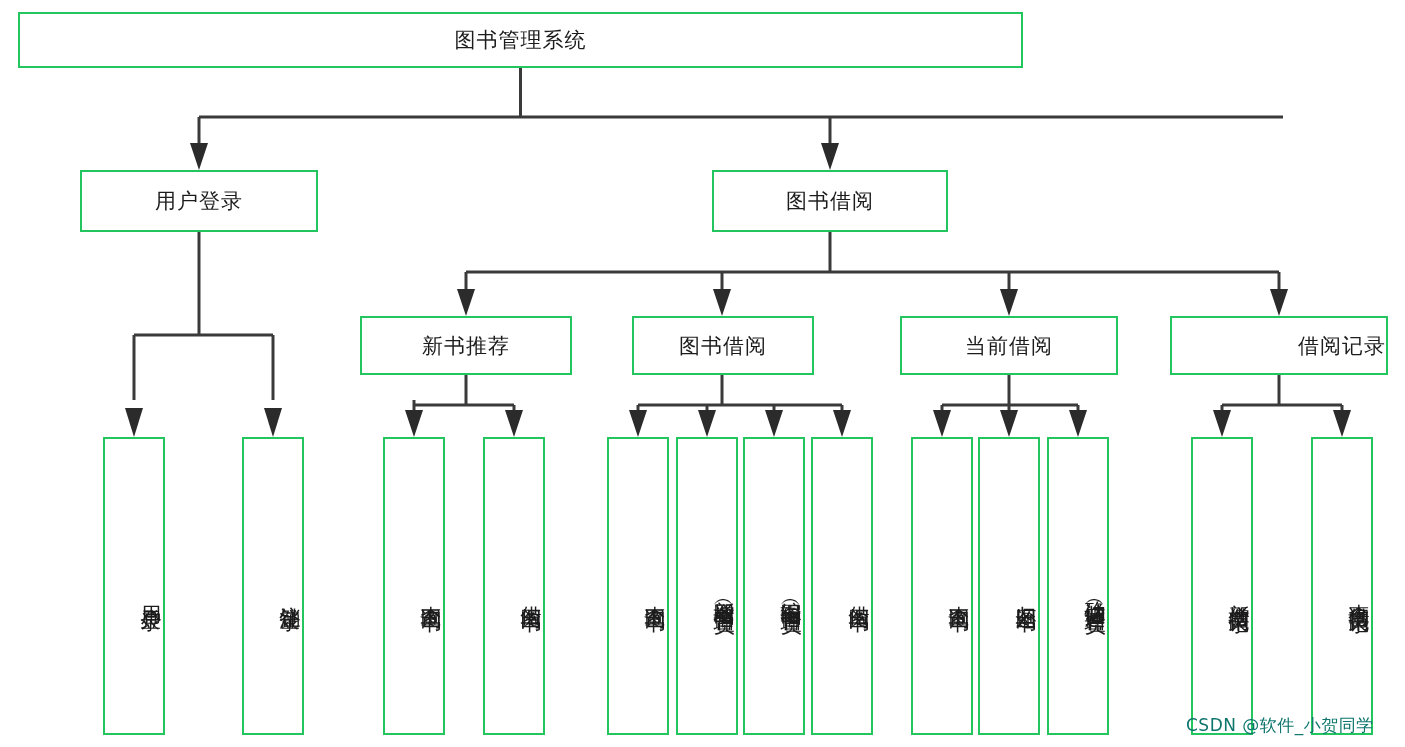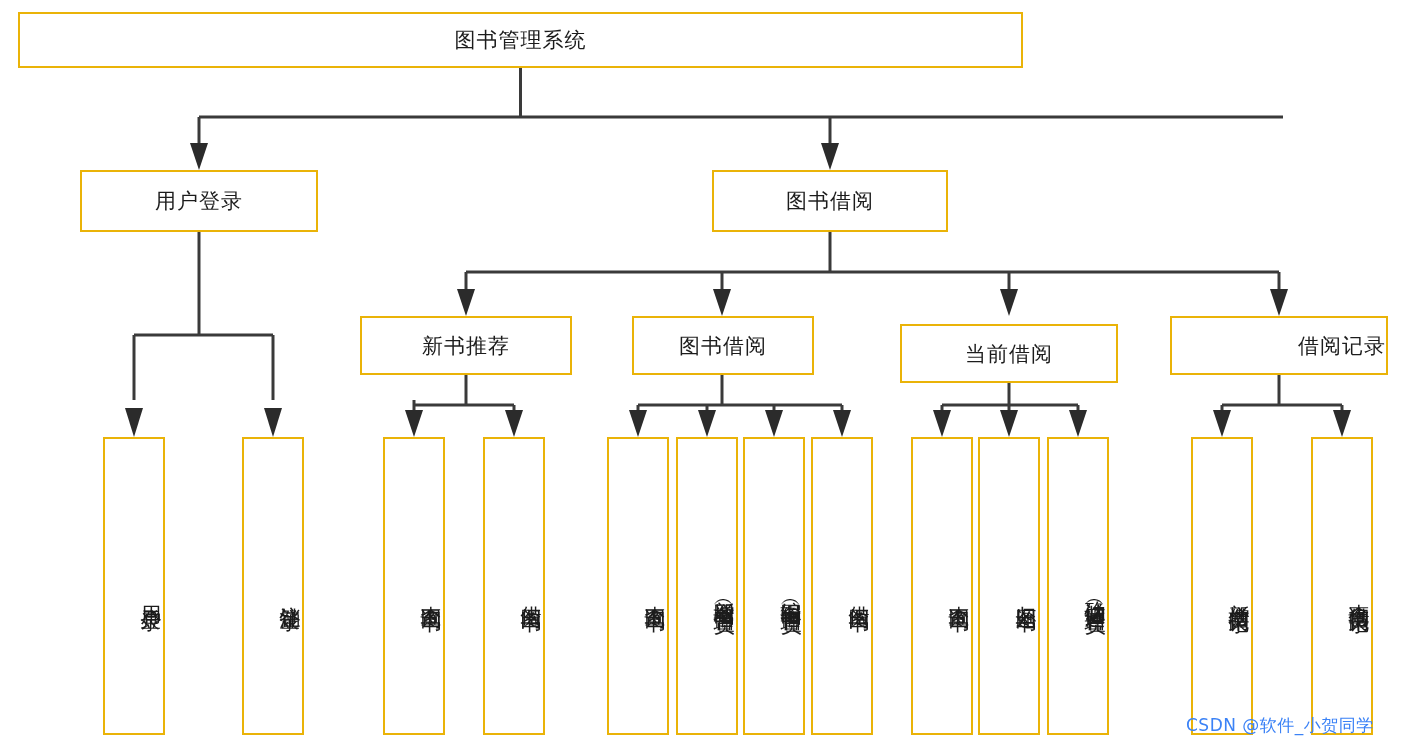"图书管理系统" .node { border: 2px solid #eab308 -> 2px solid #22c55e }
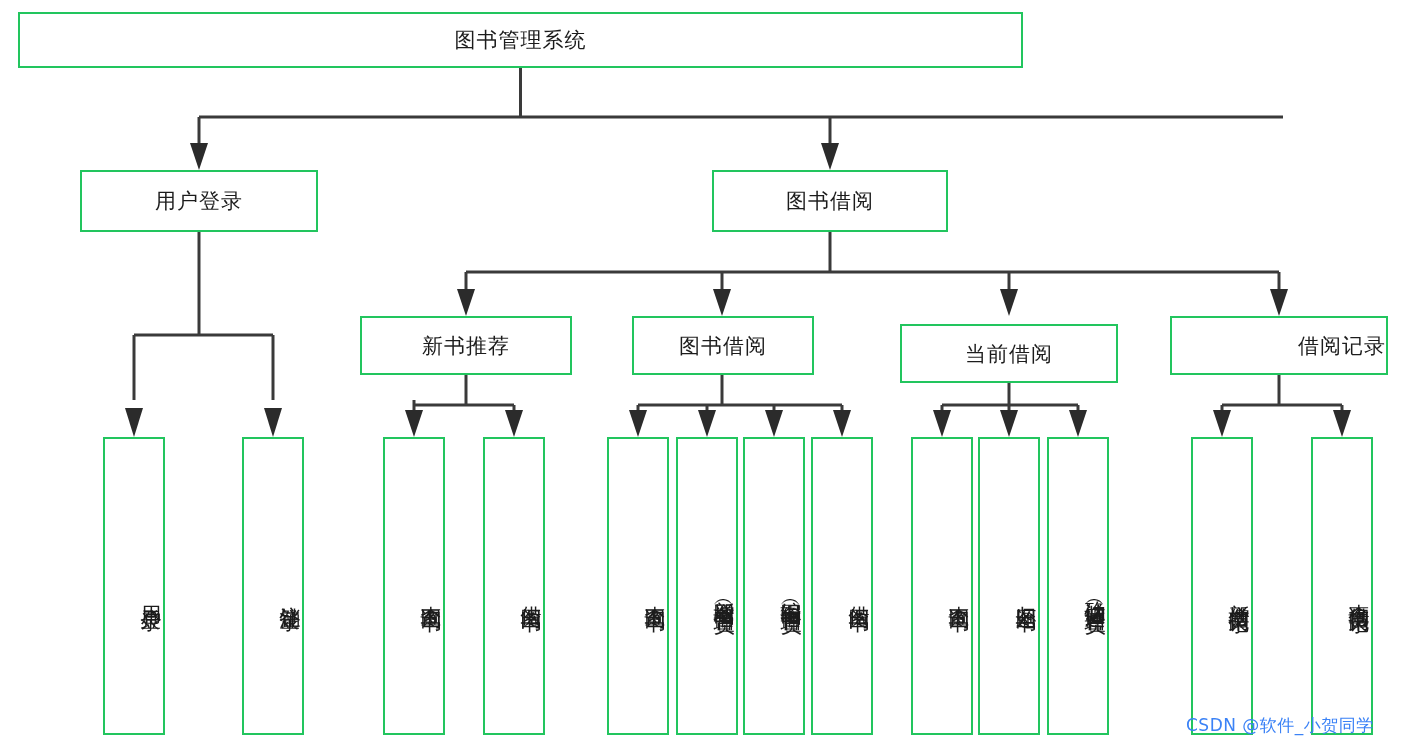"当前借阅" div.node { margin-top: 8px -> none }
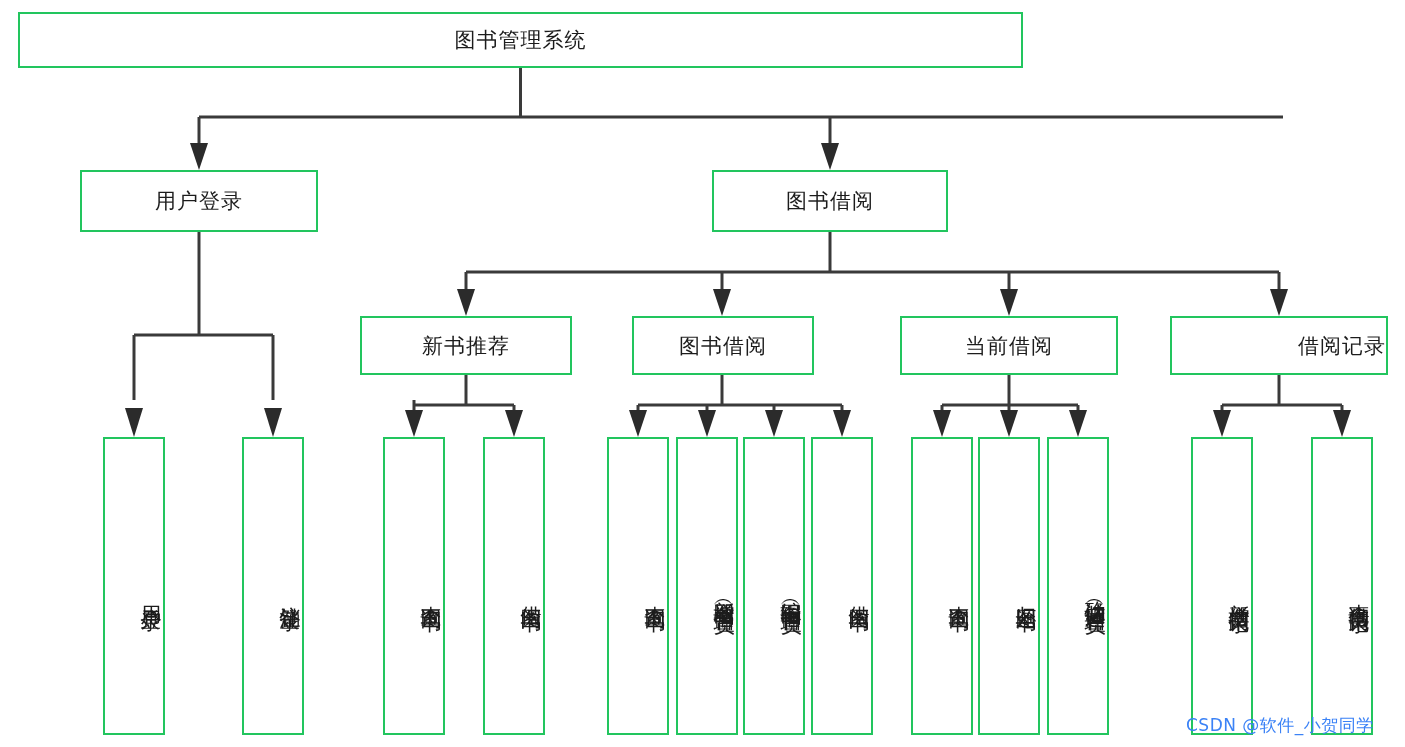"CSDN @软件_小贺同学" .watermark { color: #3b82f6 -> #0f766e }
